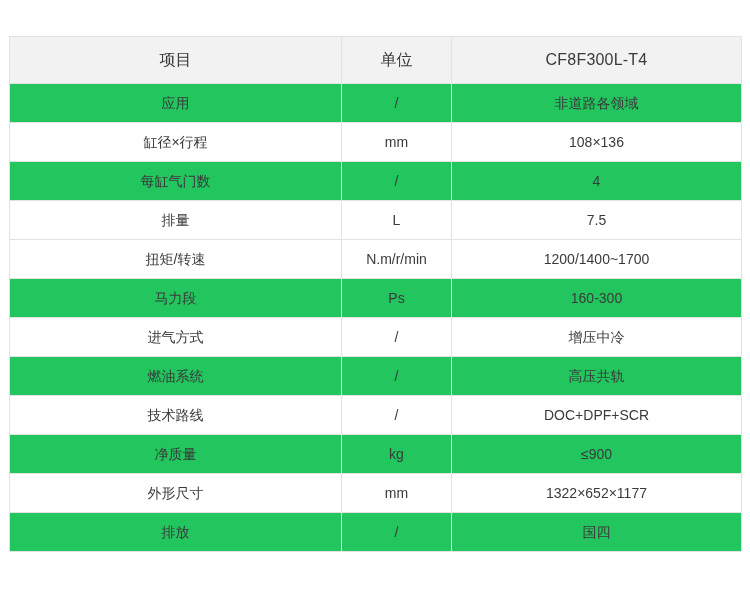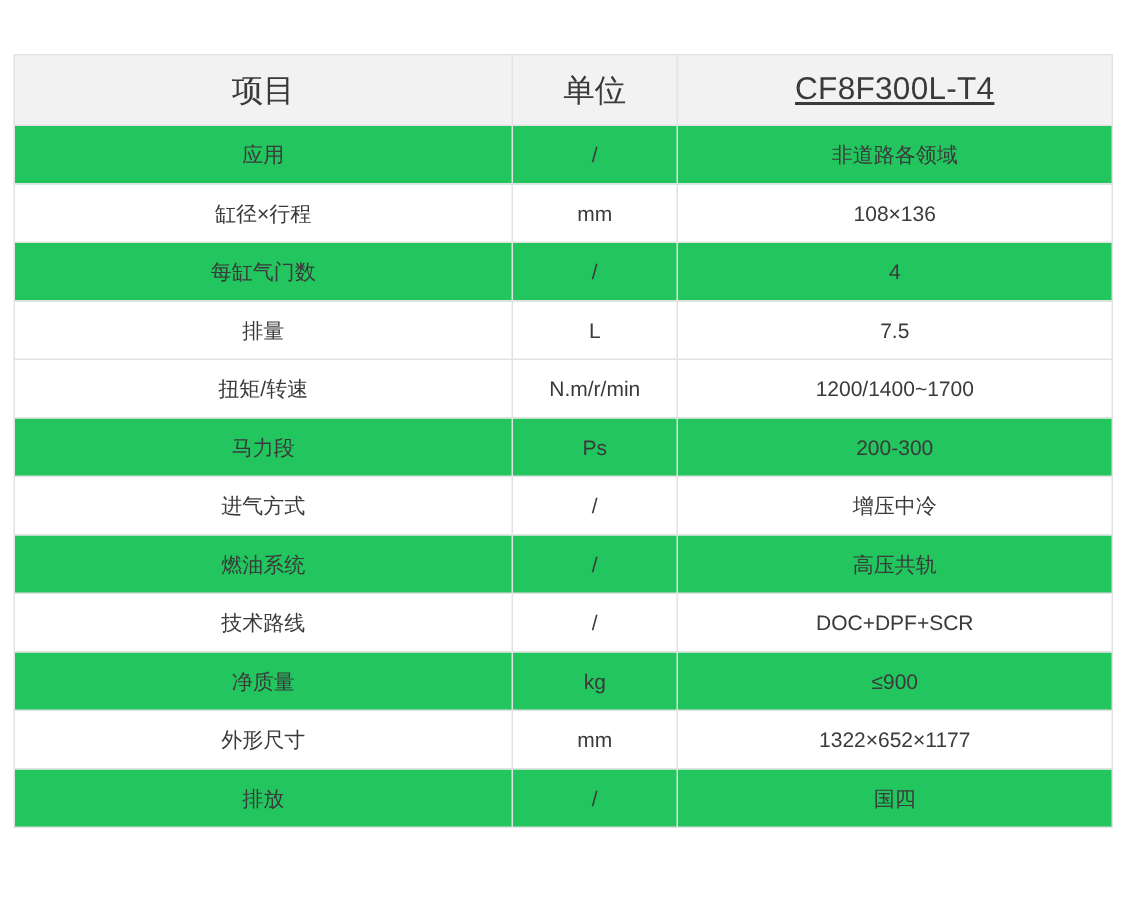"项目" thead th { font-size: 21px -> 16px }
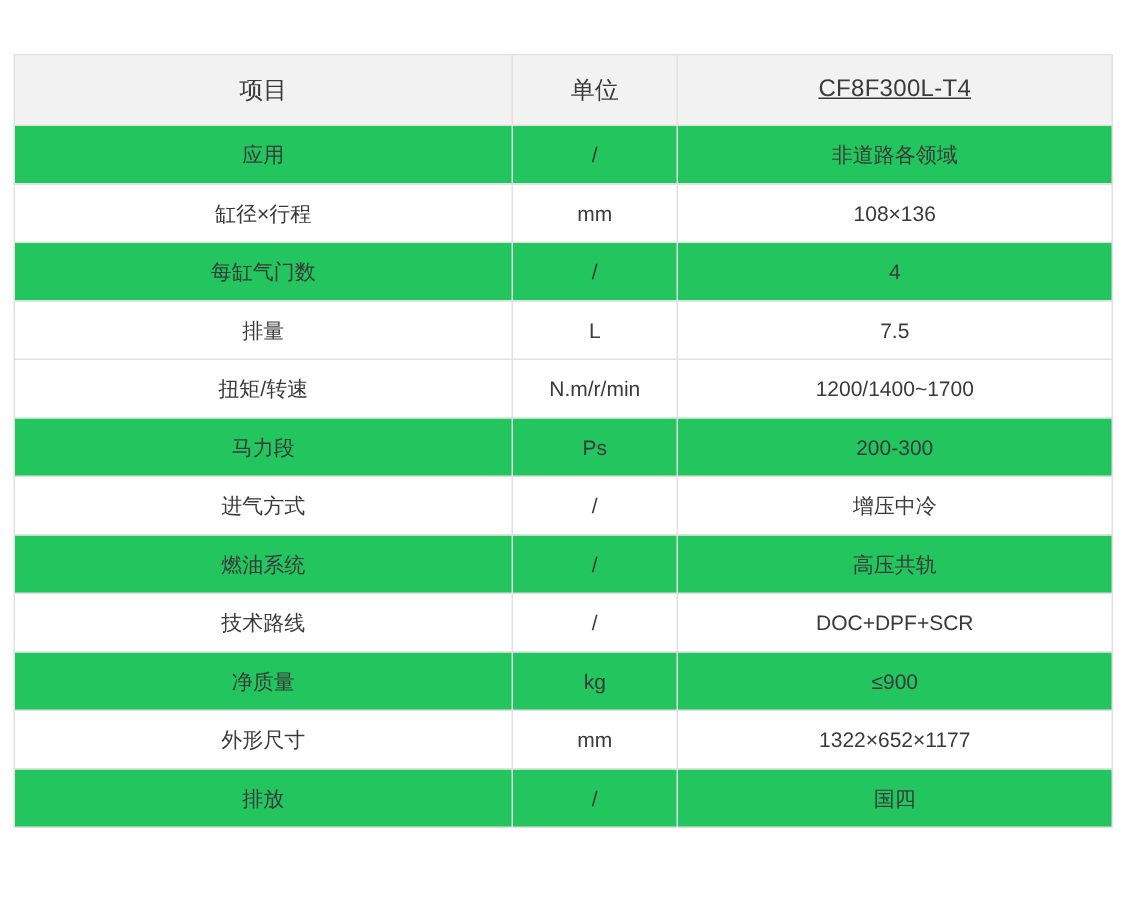"CF8F300L-T4" thead th.head-value { text-decoration: underline -> none }
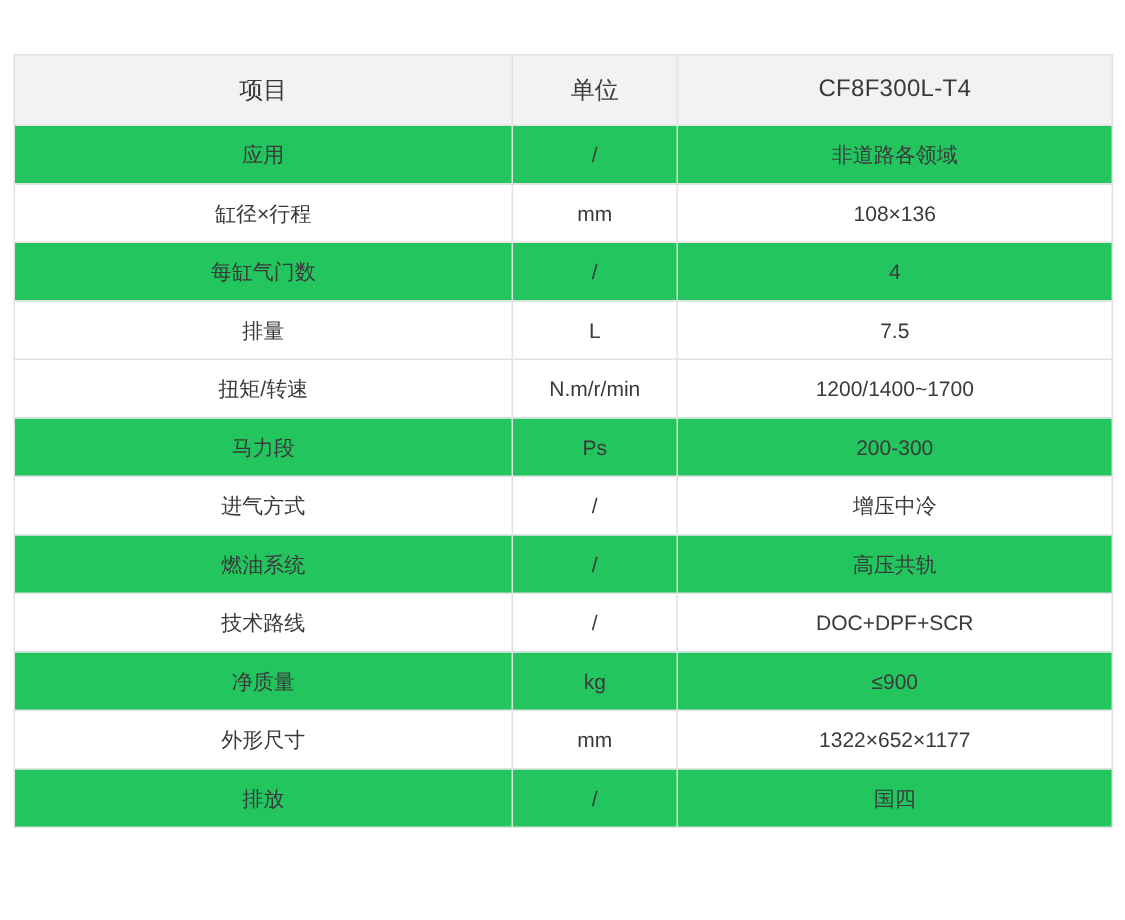"200-300" td.cell-value { text: 200-300 -> 160-300 }
